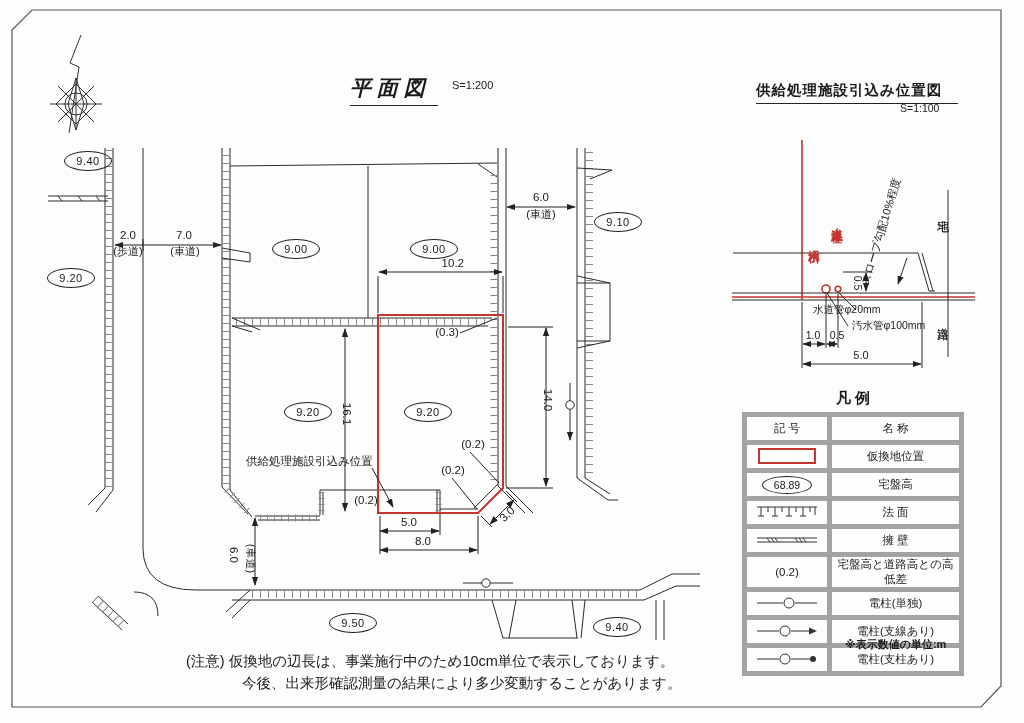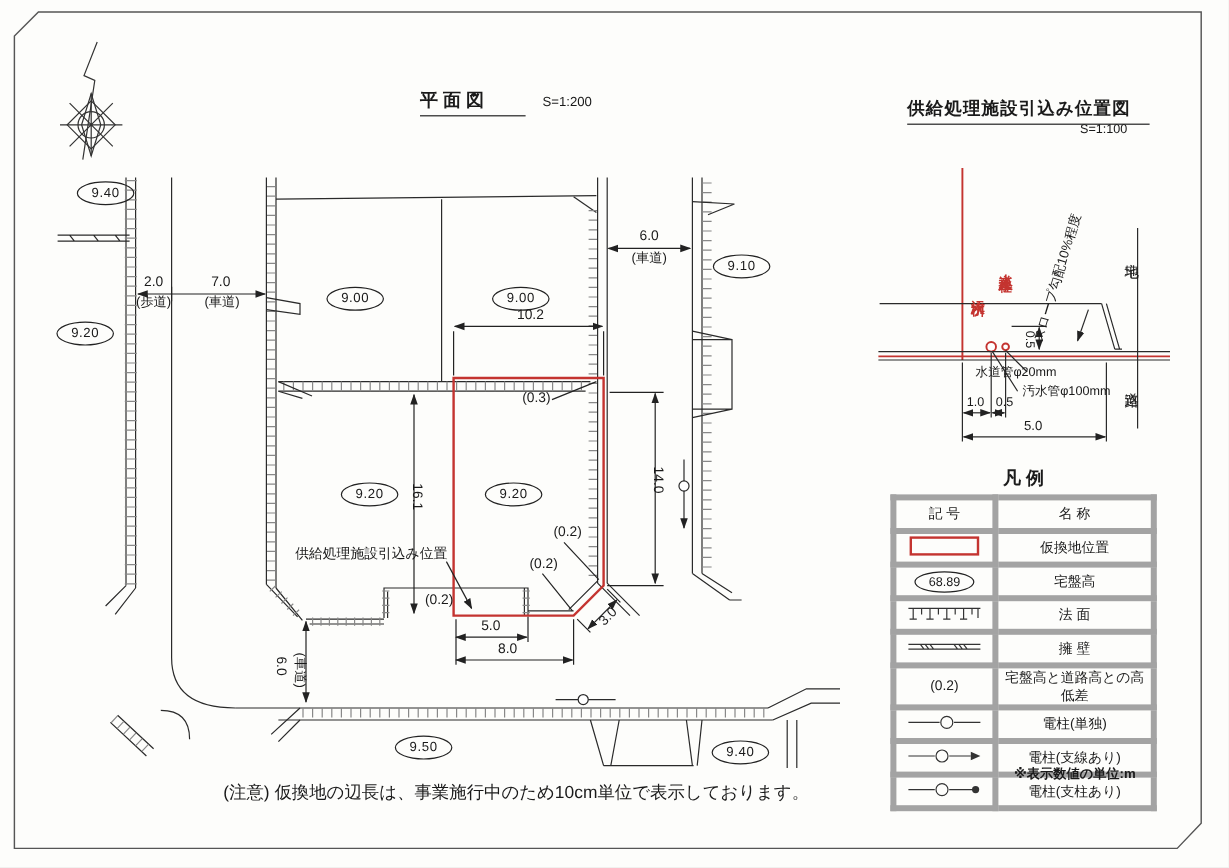"平 面 図" div.txt { font-size: 15px -> 21px; font-style: none -> italic }
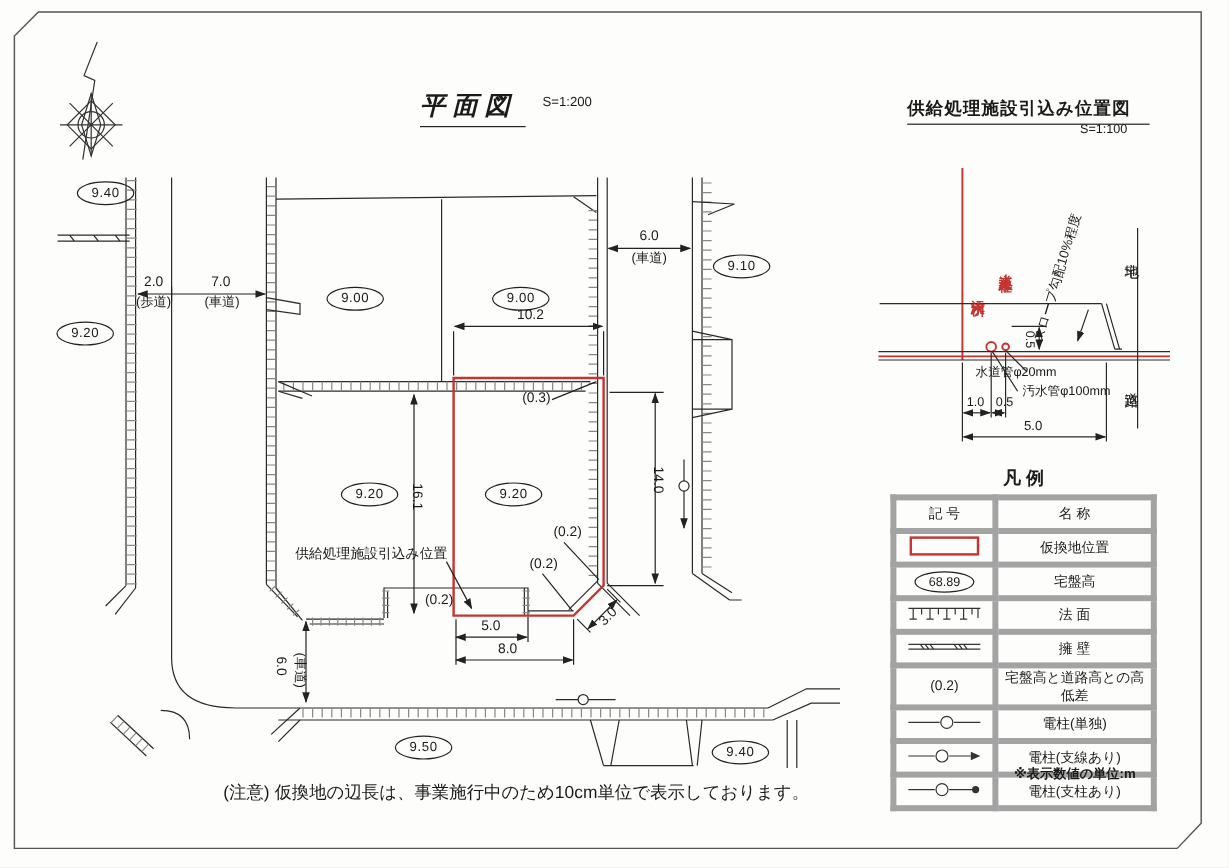"10.2" div.txt { text-align: none -> right }
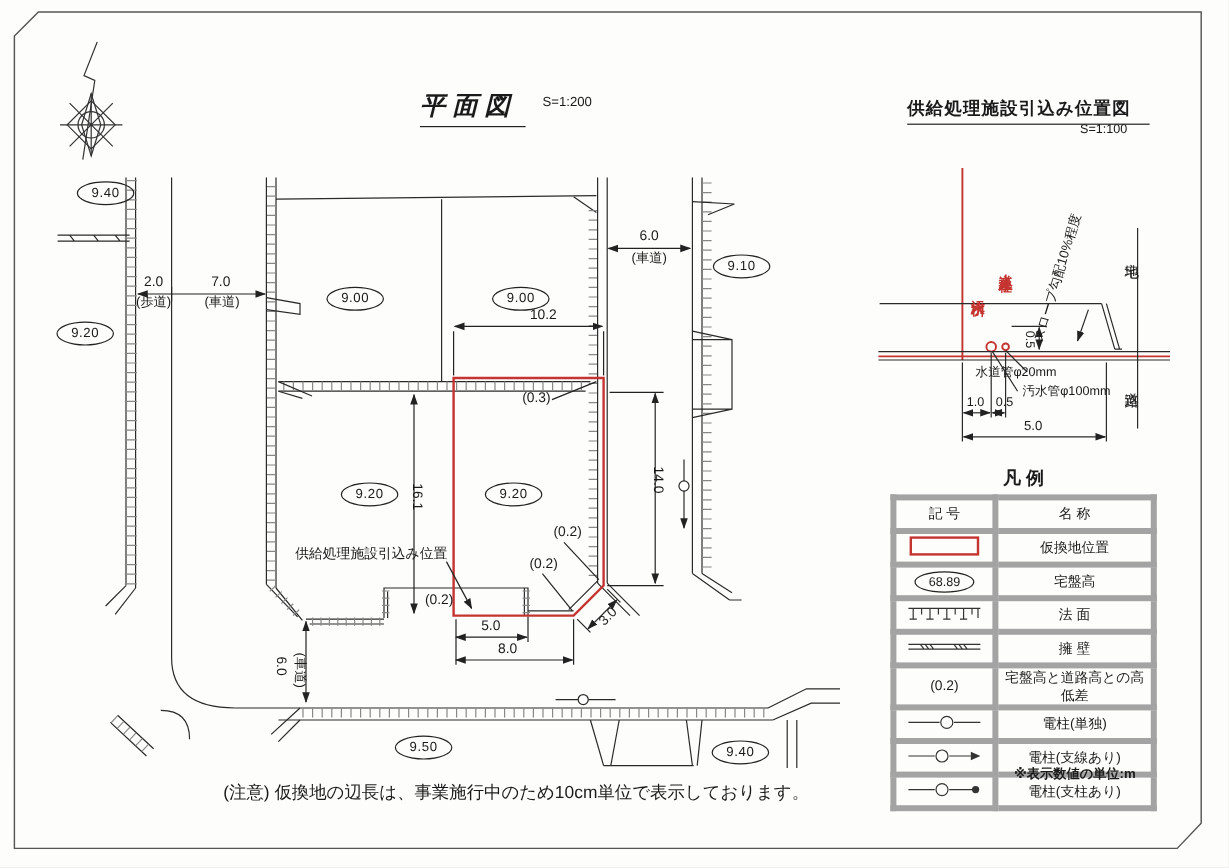"今後、出来形確認測量の結果により多少変動することがあります。" div.l2 { html: none -> <div>今後、出来形確認測量の結果により多少変動することがあります。</div> }
